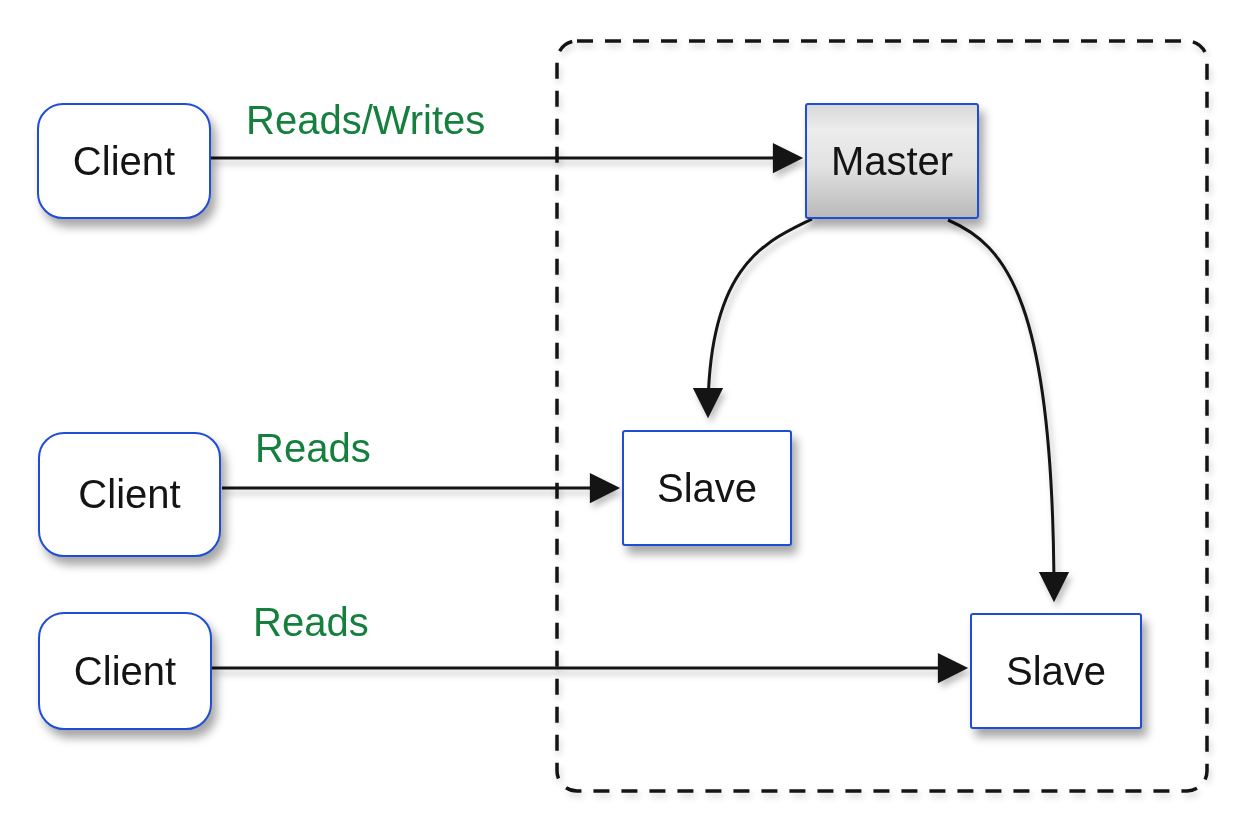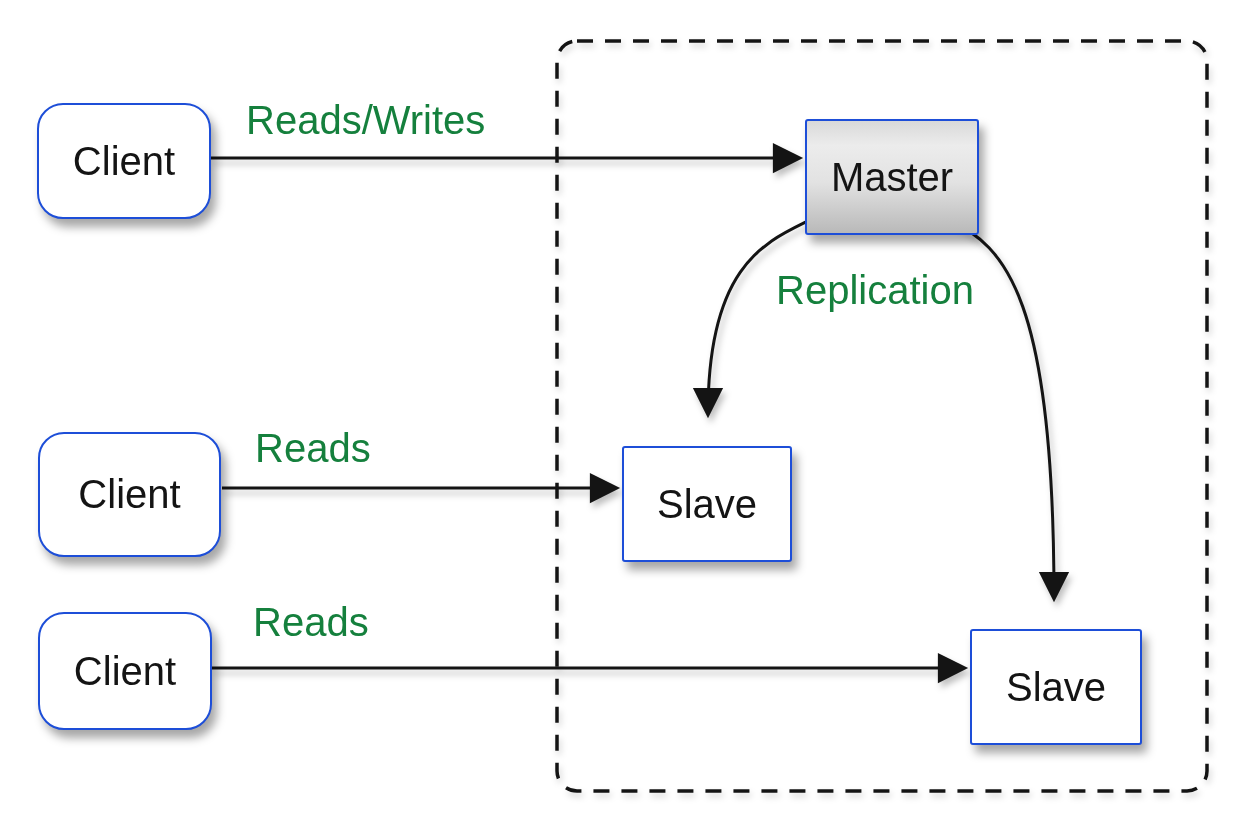"Master" .node.square { margin-top: 16px -> none }
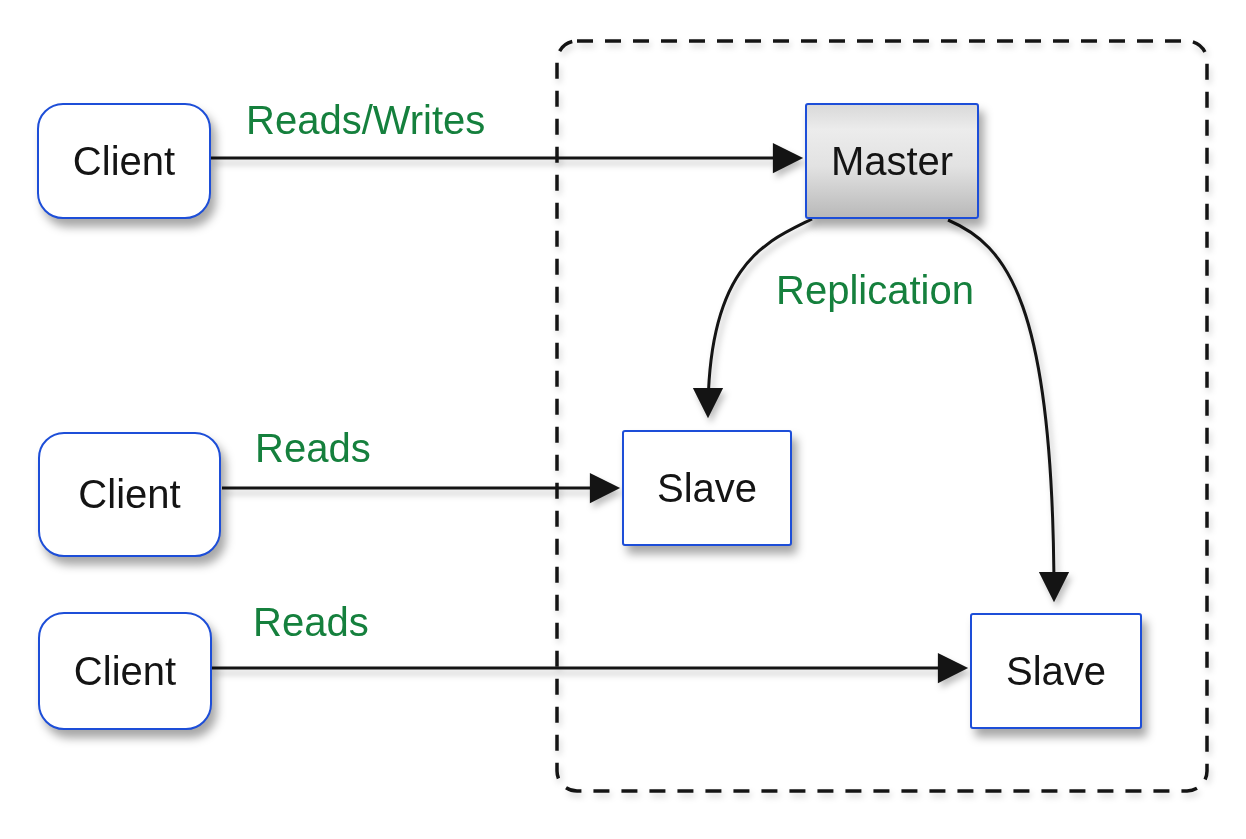"Replication" div.edge-label { html: <div>Replication</div> -> none }
